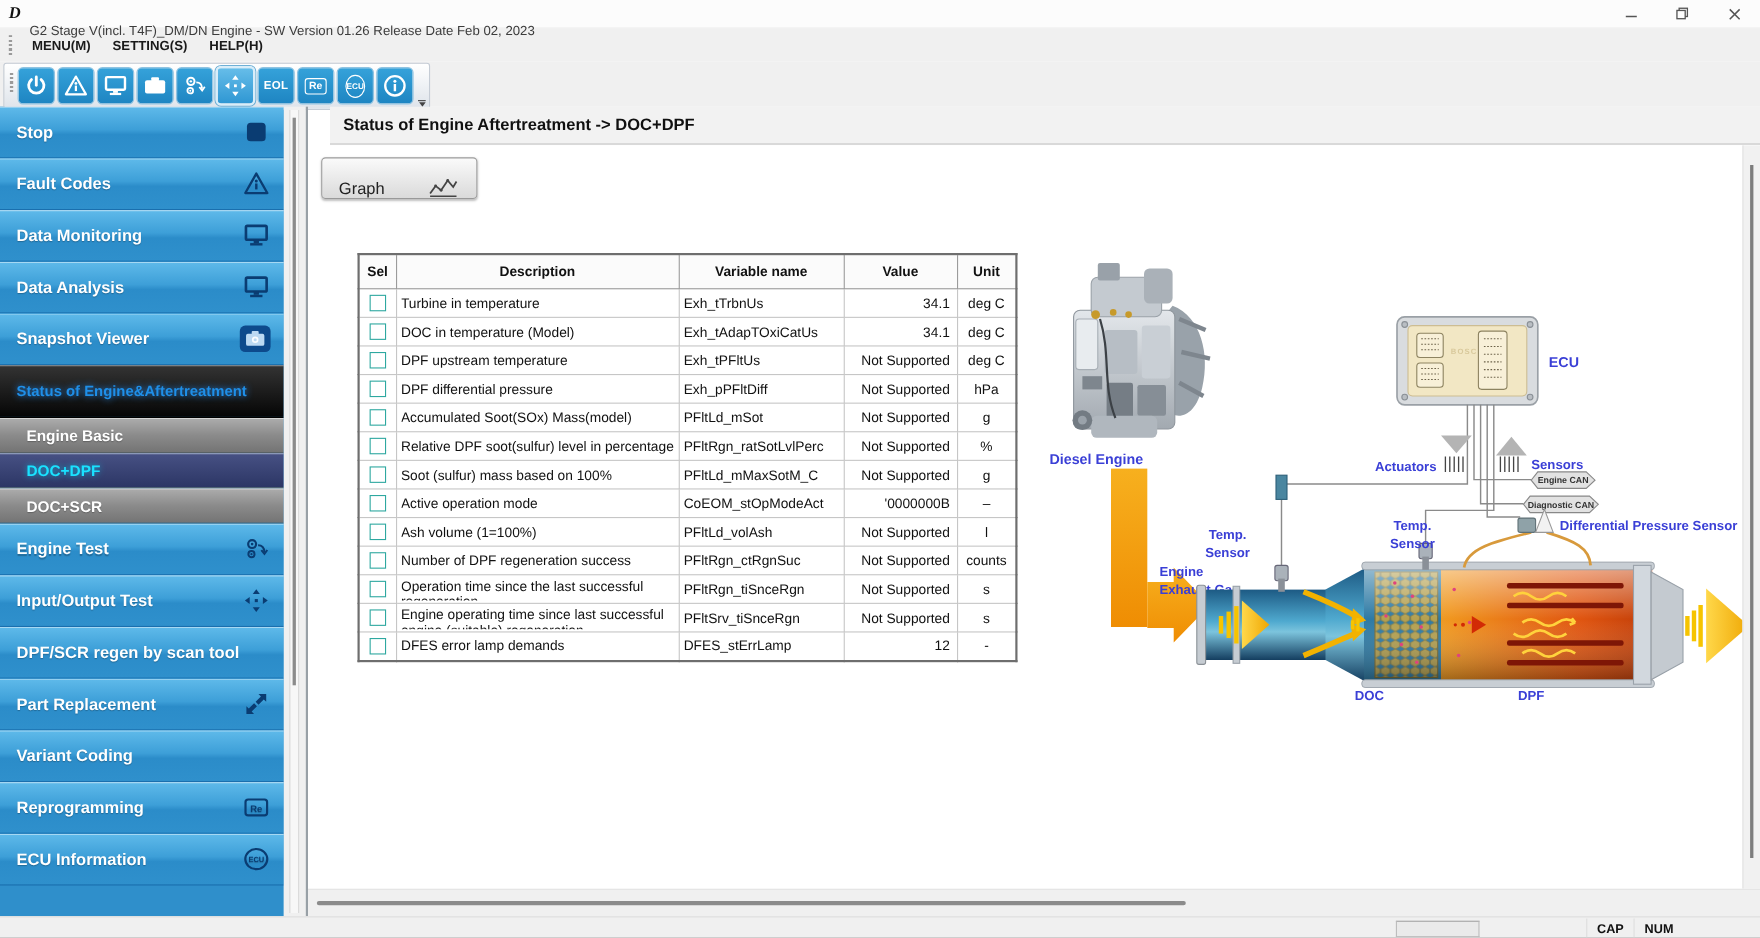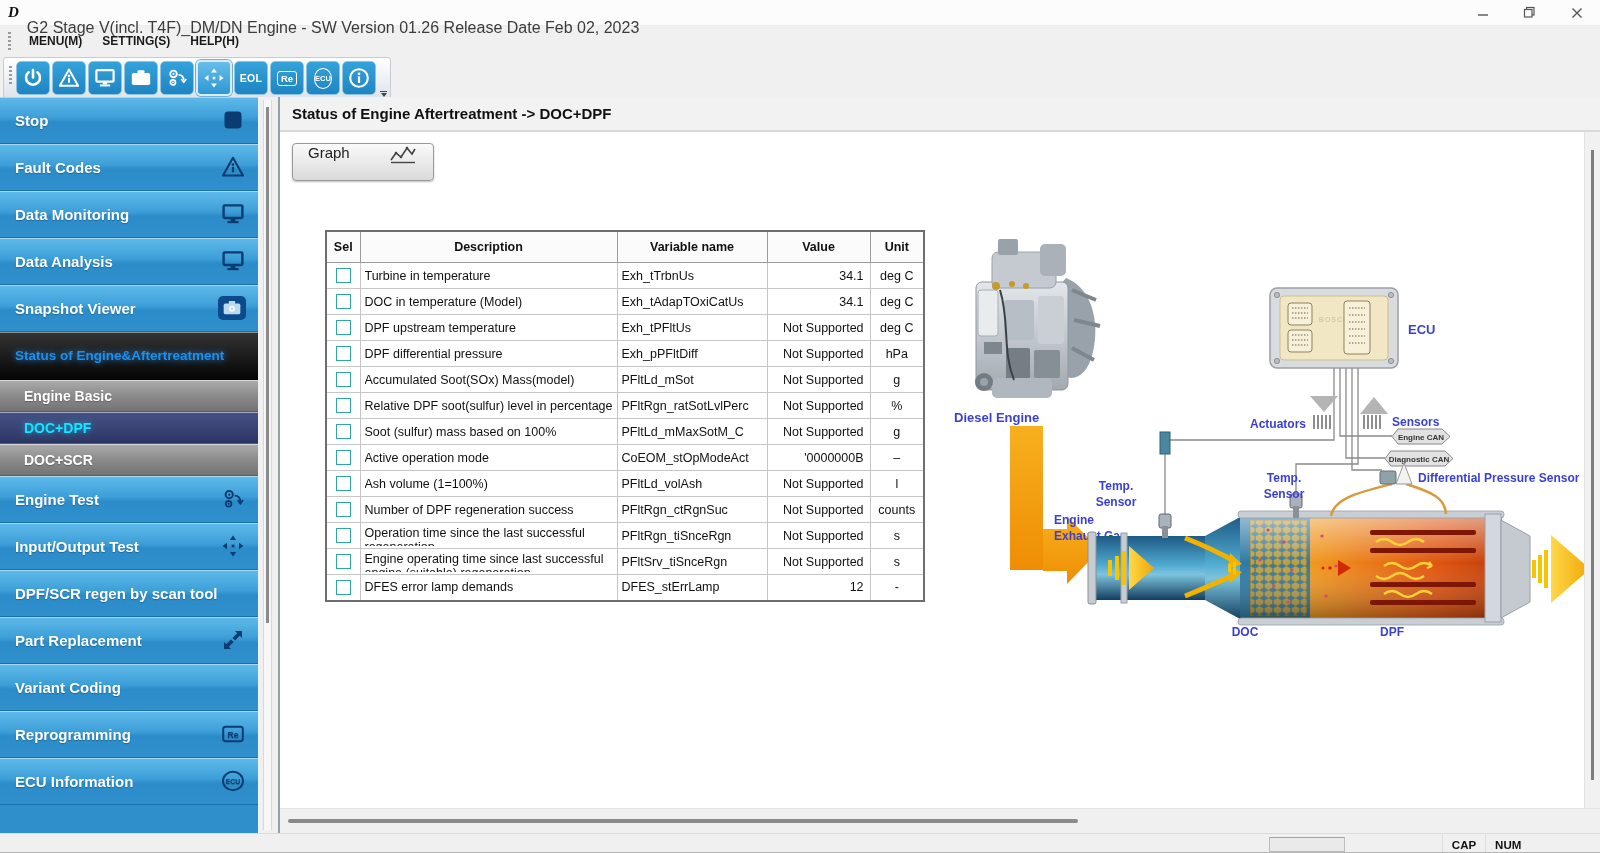"G2 Stage V(incl. T4F)_DM/DN Engine" .title-text { font-size: 16px -> 12px }
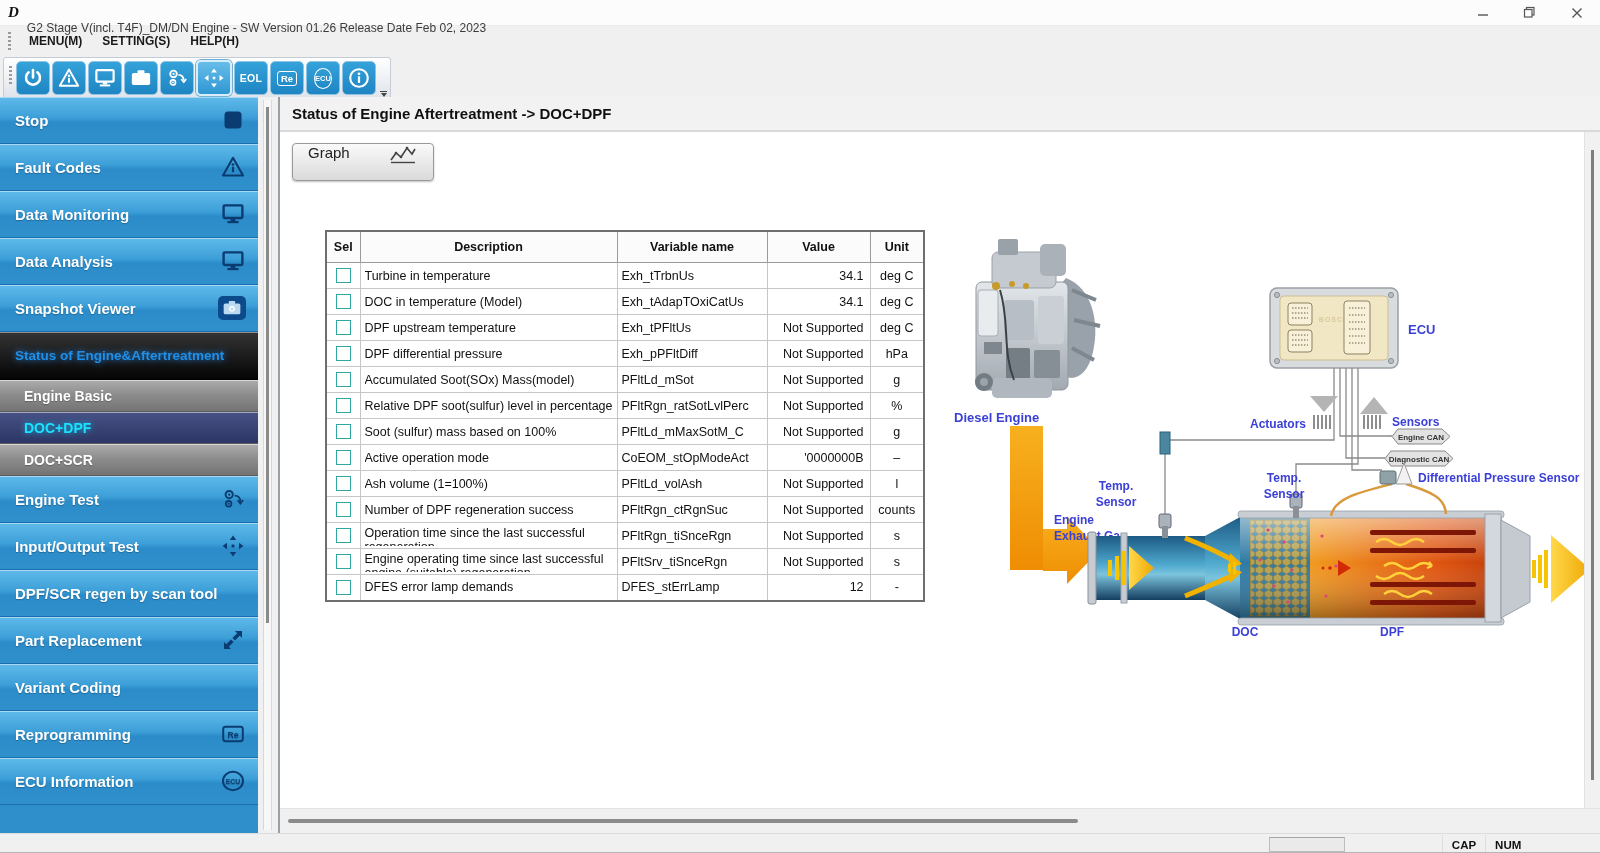"Status of Engine Aftertreatment ->" .content-header { margin-left: none -> 20px }
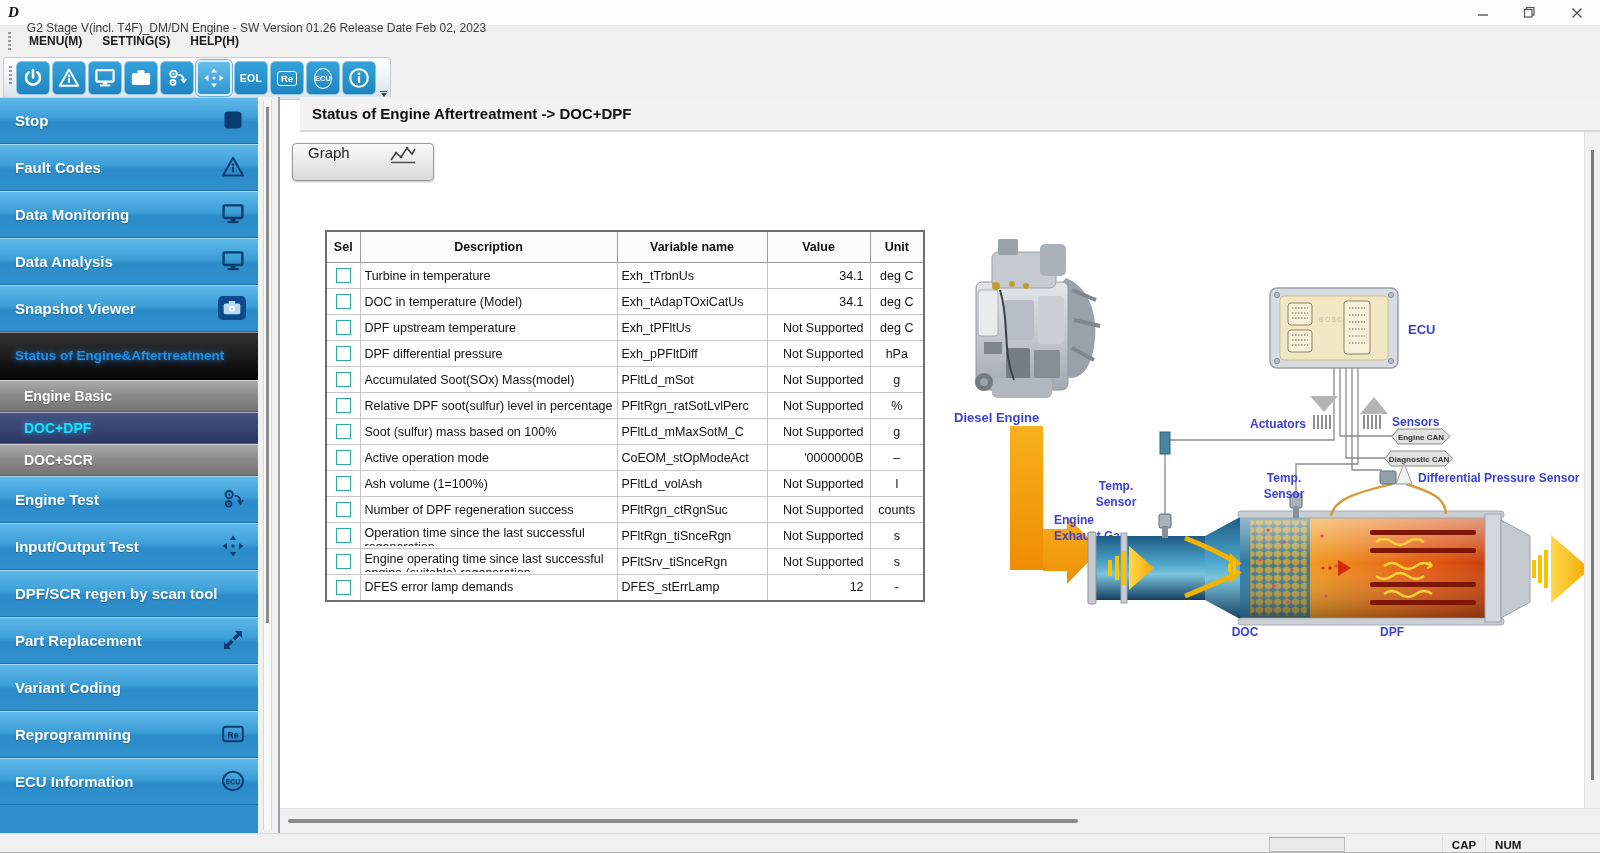"Graph" .graph-btn { align-items: flex-start -> flex-end }
